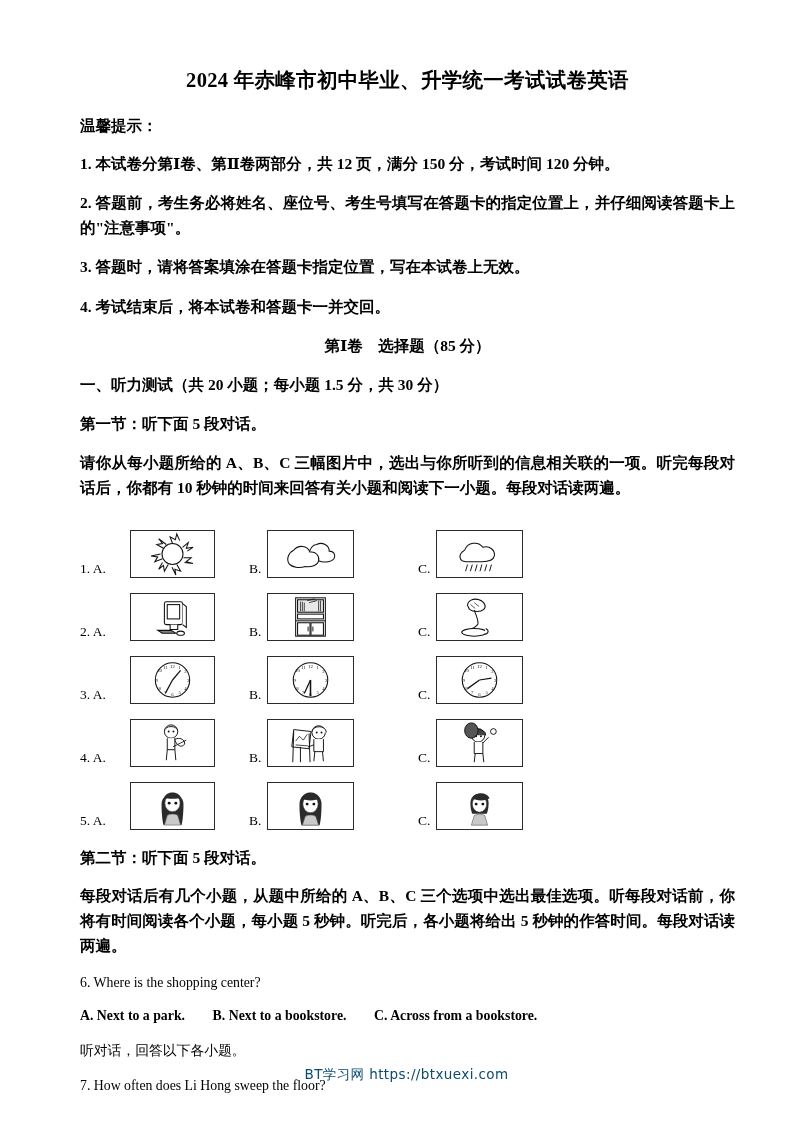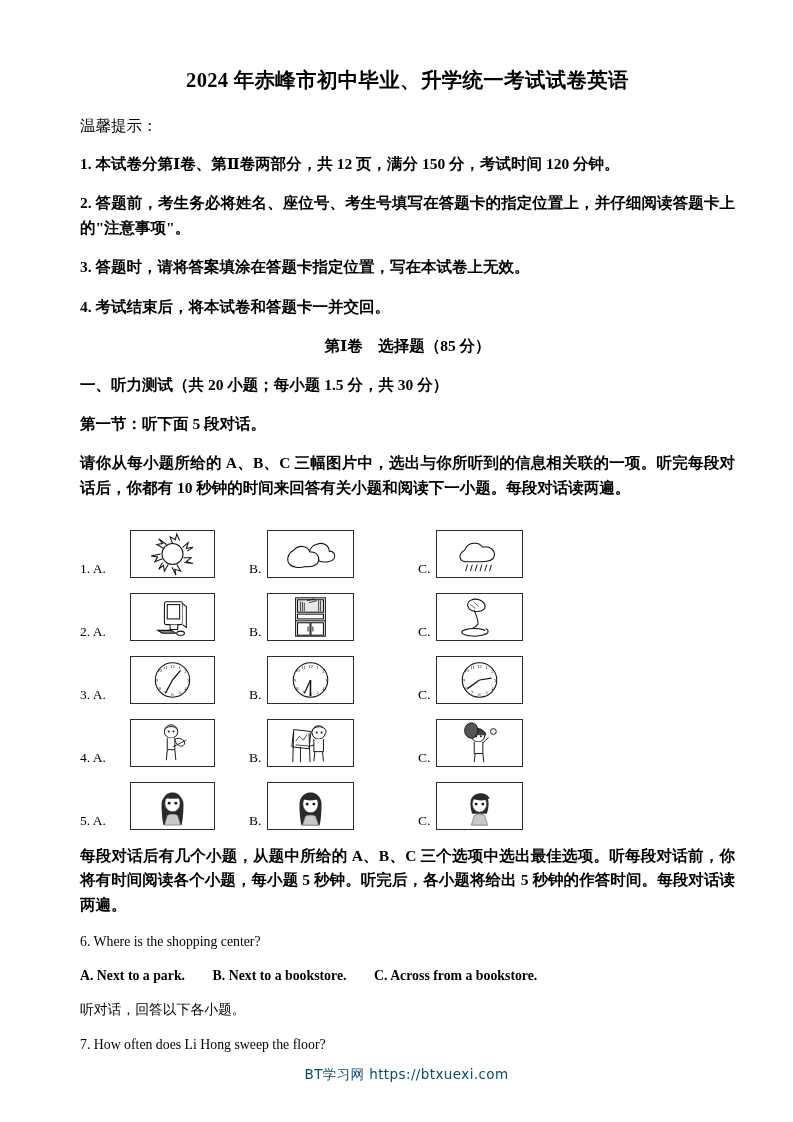"温馨提示：" .tips-label { font-weight: normal -> bold }
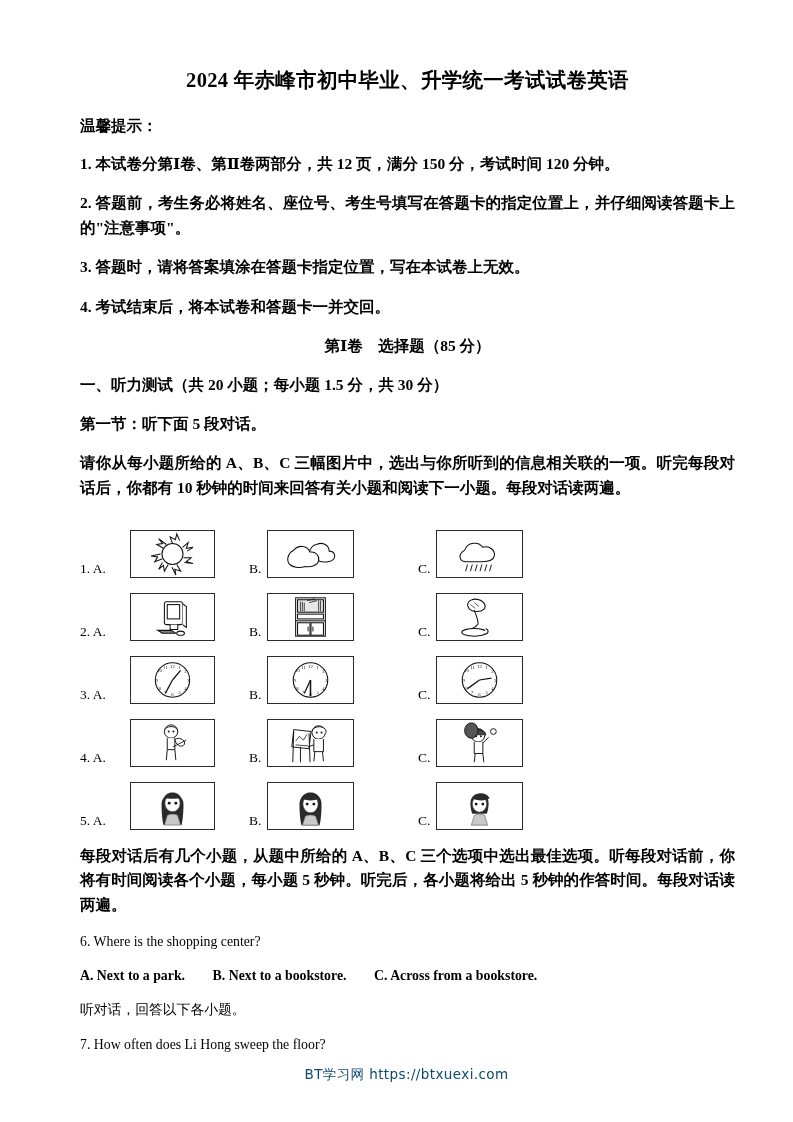"第二节：听下面 5 段对话。" div.section-line { html: none -> <div>第二节：听下面 5 段对话。</div> }
